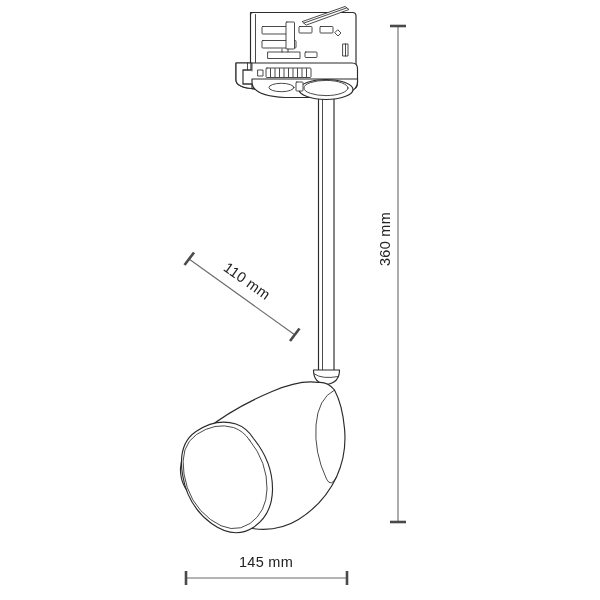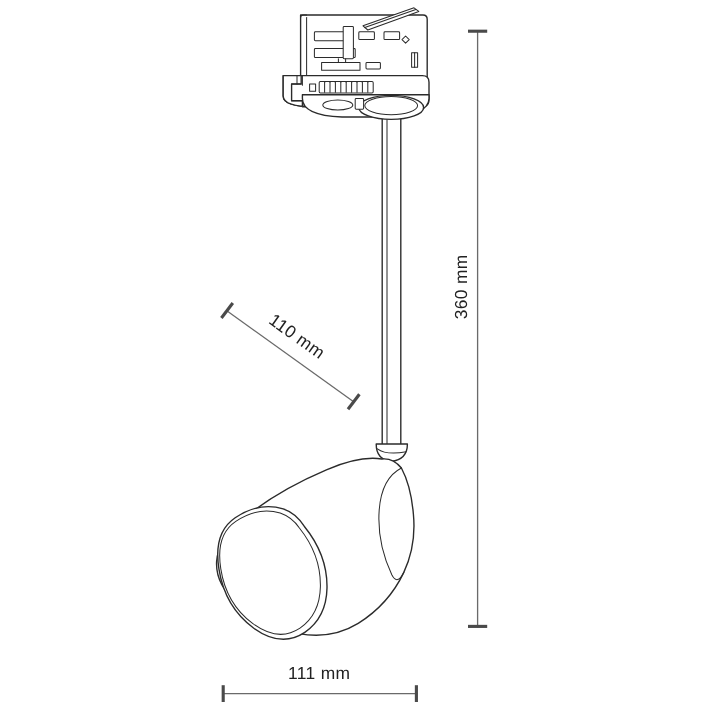"111 mm" div.dim-label { text: 111 -> 145 }
